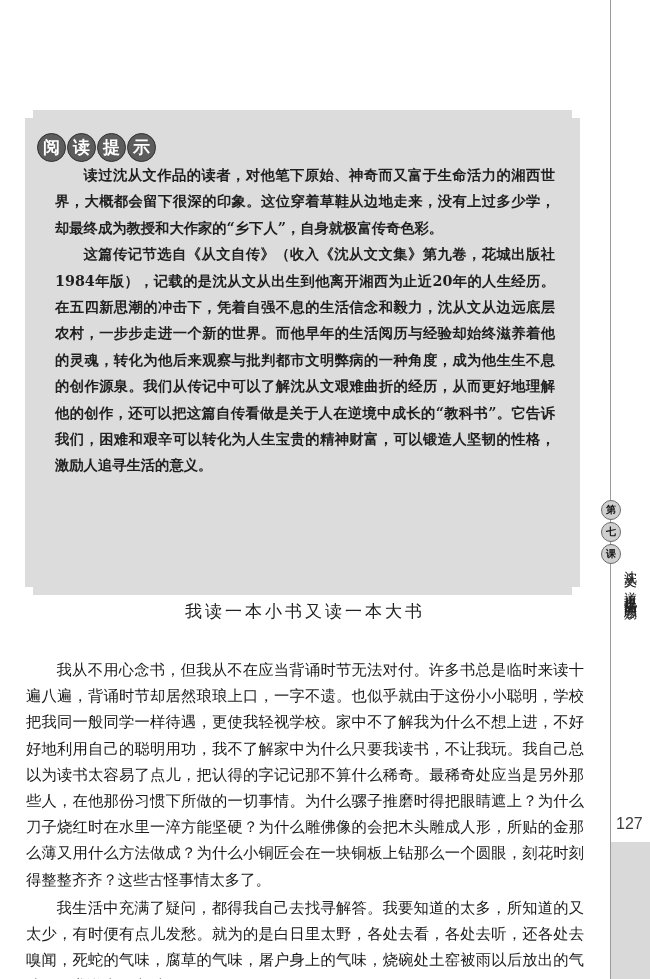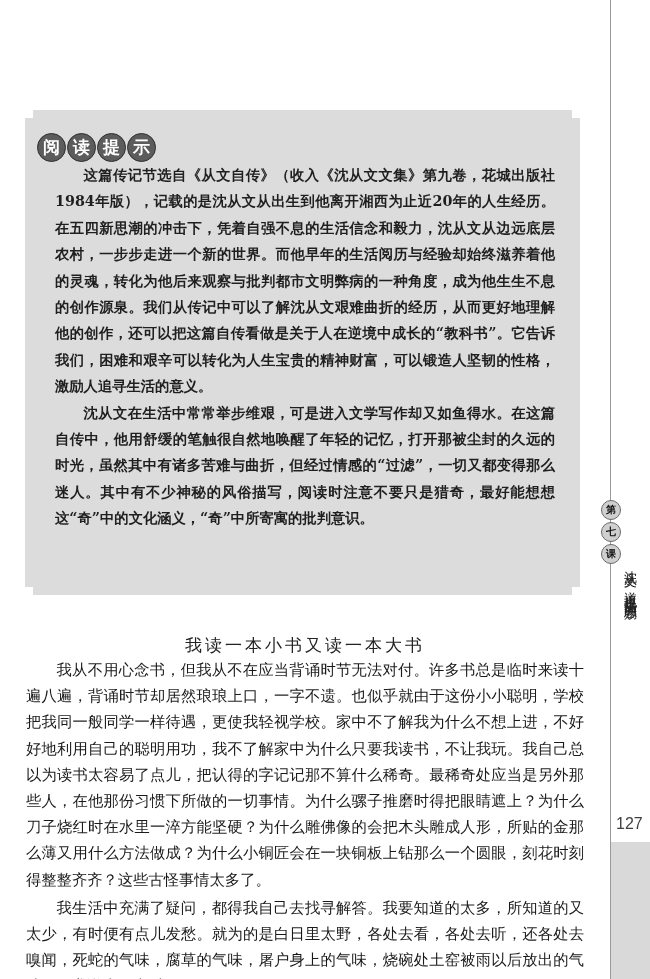"读过沈从文作品的读者，对他笔下原始、神奇而又富于生命活力的湘西世界，大概都会留下" p { html: none -> <p>读过沈从文作品的读者，对他笔下原始、神奇而又富于生命活力的湘西世界，大概都会留下很深的印象。这位穿着草鞋从边地走来，没有上过多少学，却最终成为教授和大作家的“乡下人”，自身就极富传奇色彩。</p> }
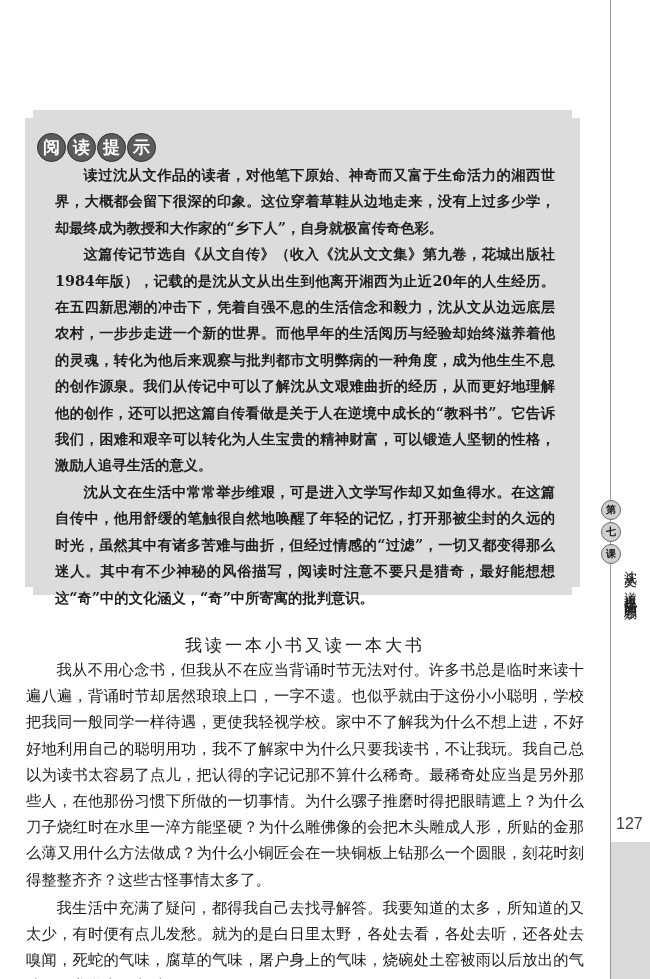"沈从文在生活中常常举步维艰，可是进入文学写作却又如鱼得水。在这篇自传中，他用舒缓" p { html: <p>沈从文在生活中常常举步维艰，可是进入文学写作却又如鱼得水。在这篇自传中，他用舒缓的笔触很自然地唤醒了年轻的记忆，打开那被尘封的久远的时光，虽然其中有诸多苦难与曲折，但经过情感的“过滤”，一切又都变得那么迷人。其中有不少神秘的风俗描写，阅读时注意不要只是猎奇，最好能想想这“奇”中的文化涵义，“奇”中所寄寓的批判意识。</p> -> none }
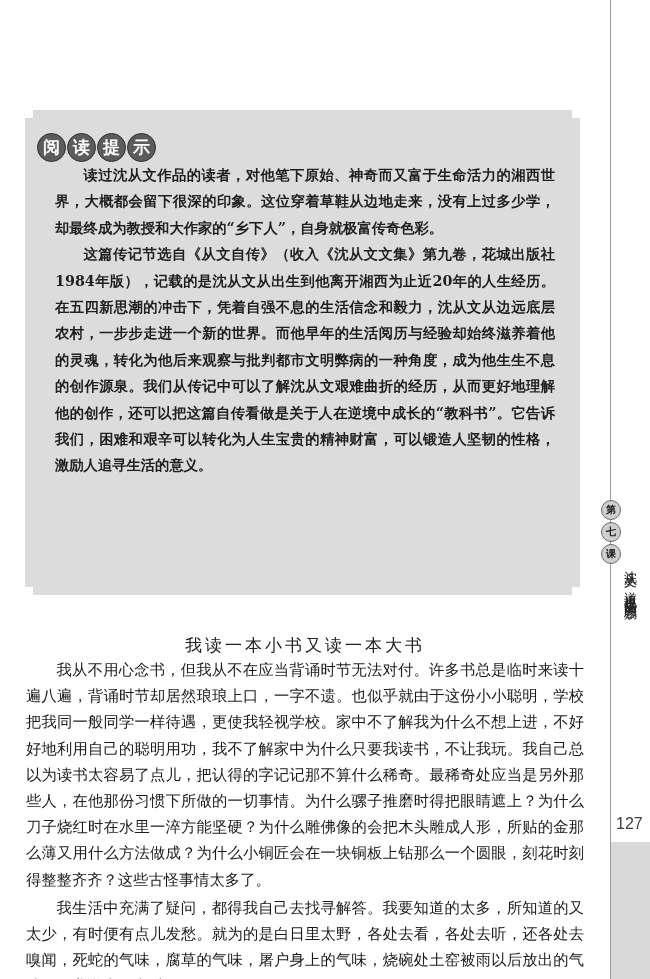"我读一本小书又读一本大书" .article-title { top: 634px -> 600px }
